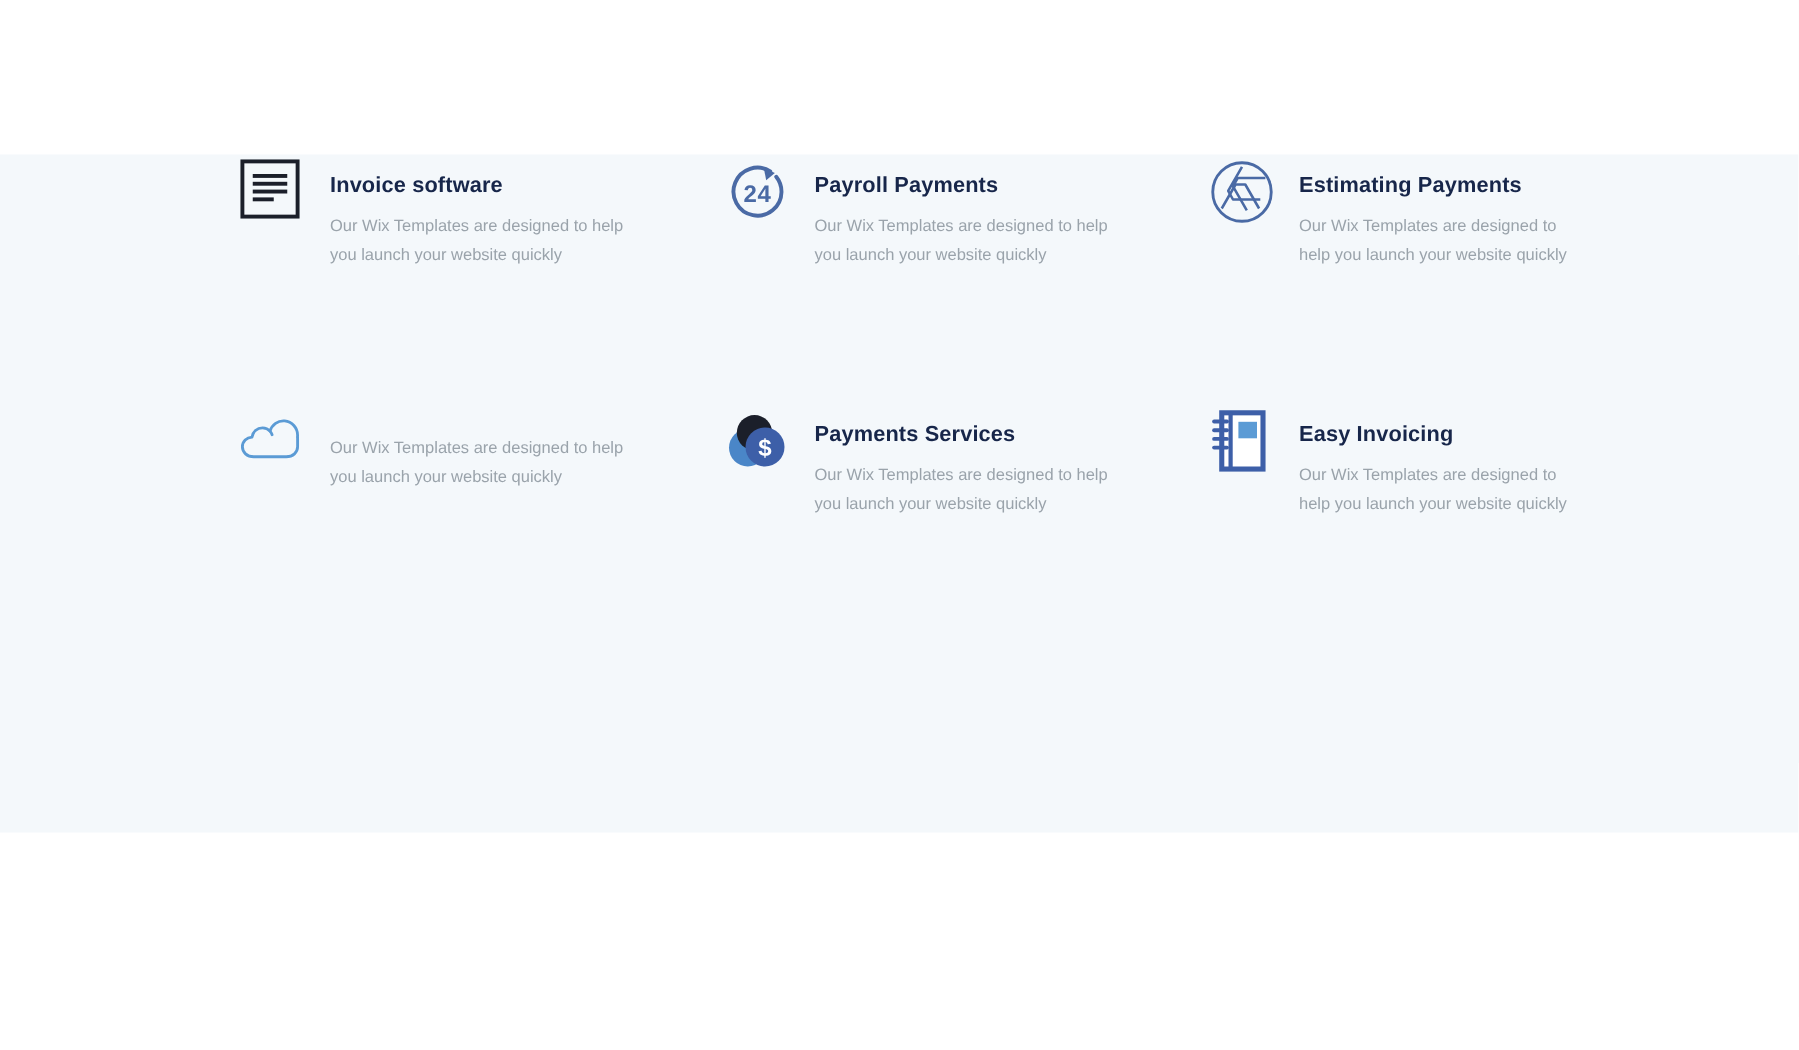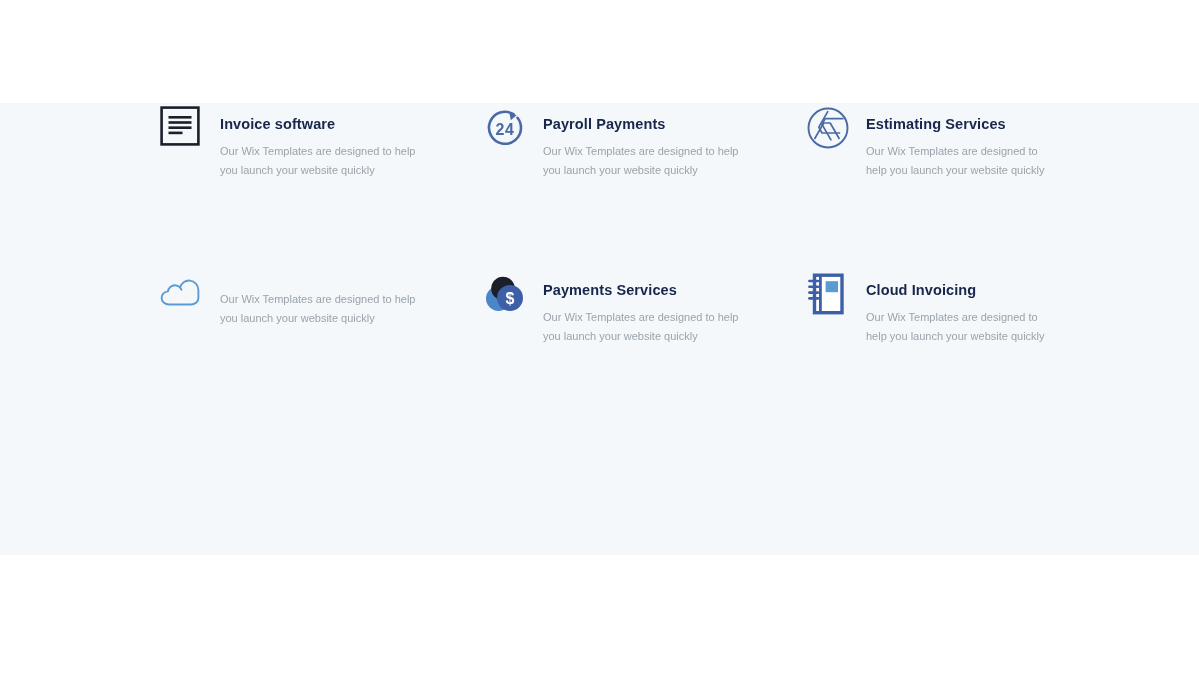"Estimating Services" div.feature-title { text: Services -> Payments }
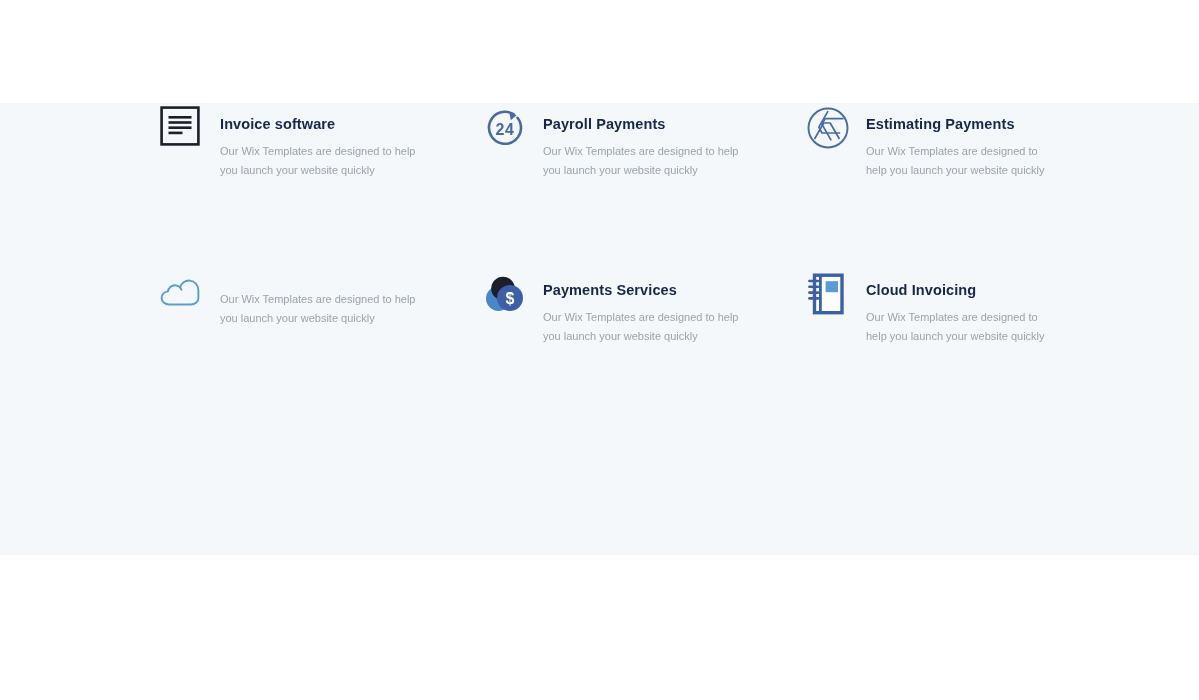"Cloud Invoicing" div.feature-title { text: Cloud -> Easy }
